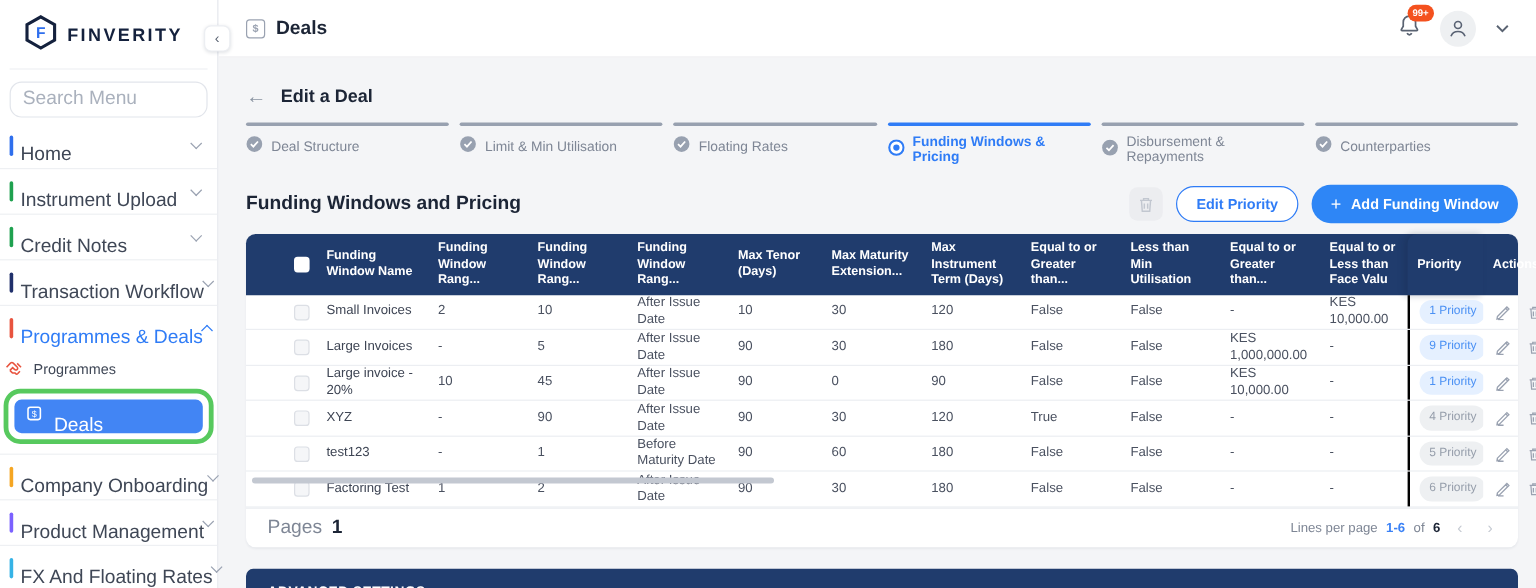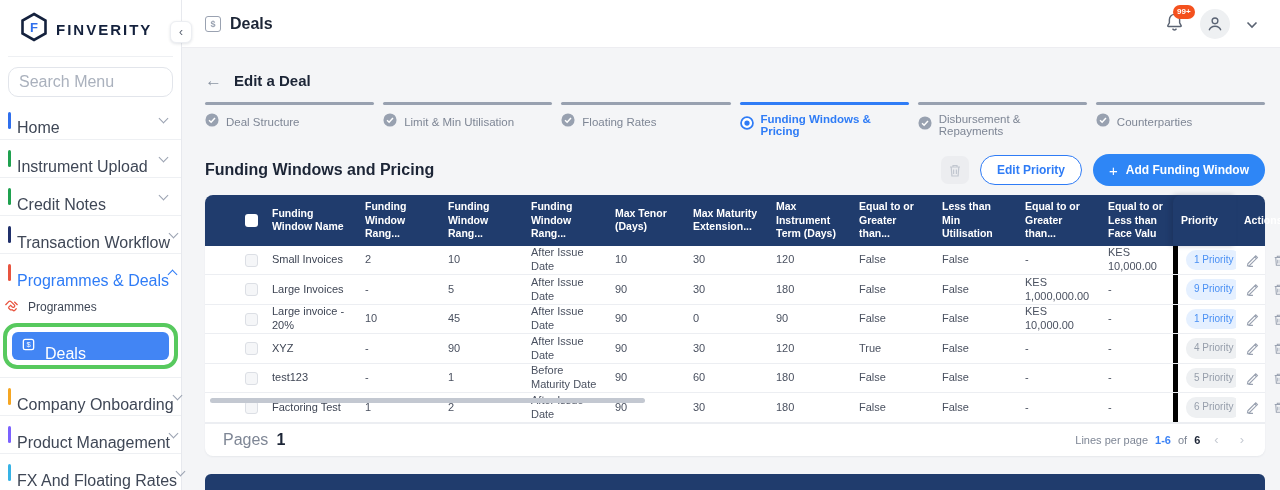"1 Priority" .td.pin-first { border-left: 5px solid #000000 -> 2px solid #000000 }
